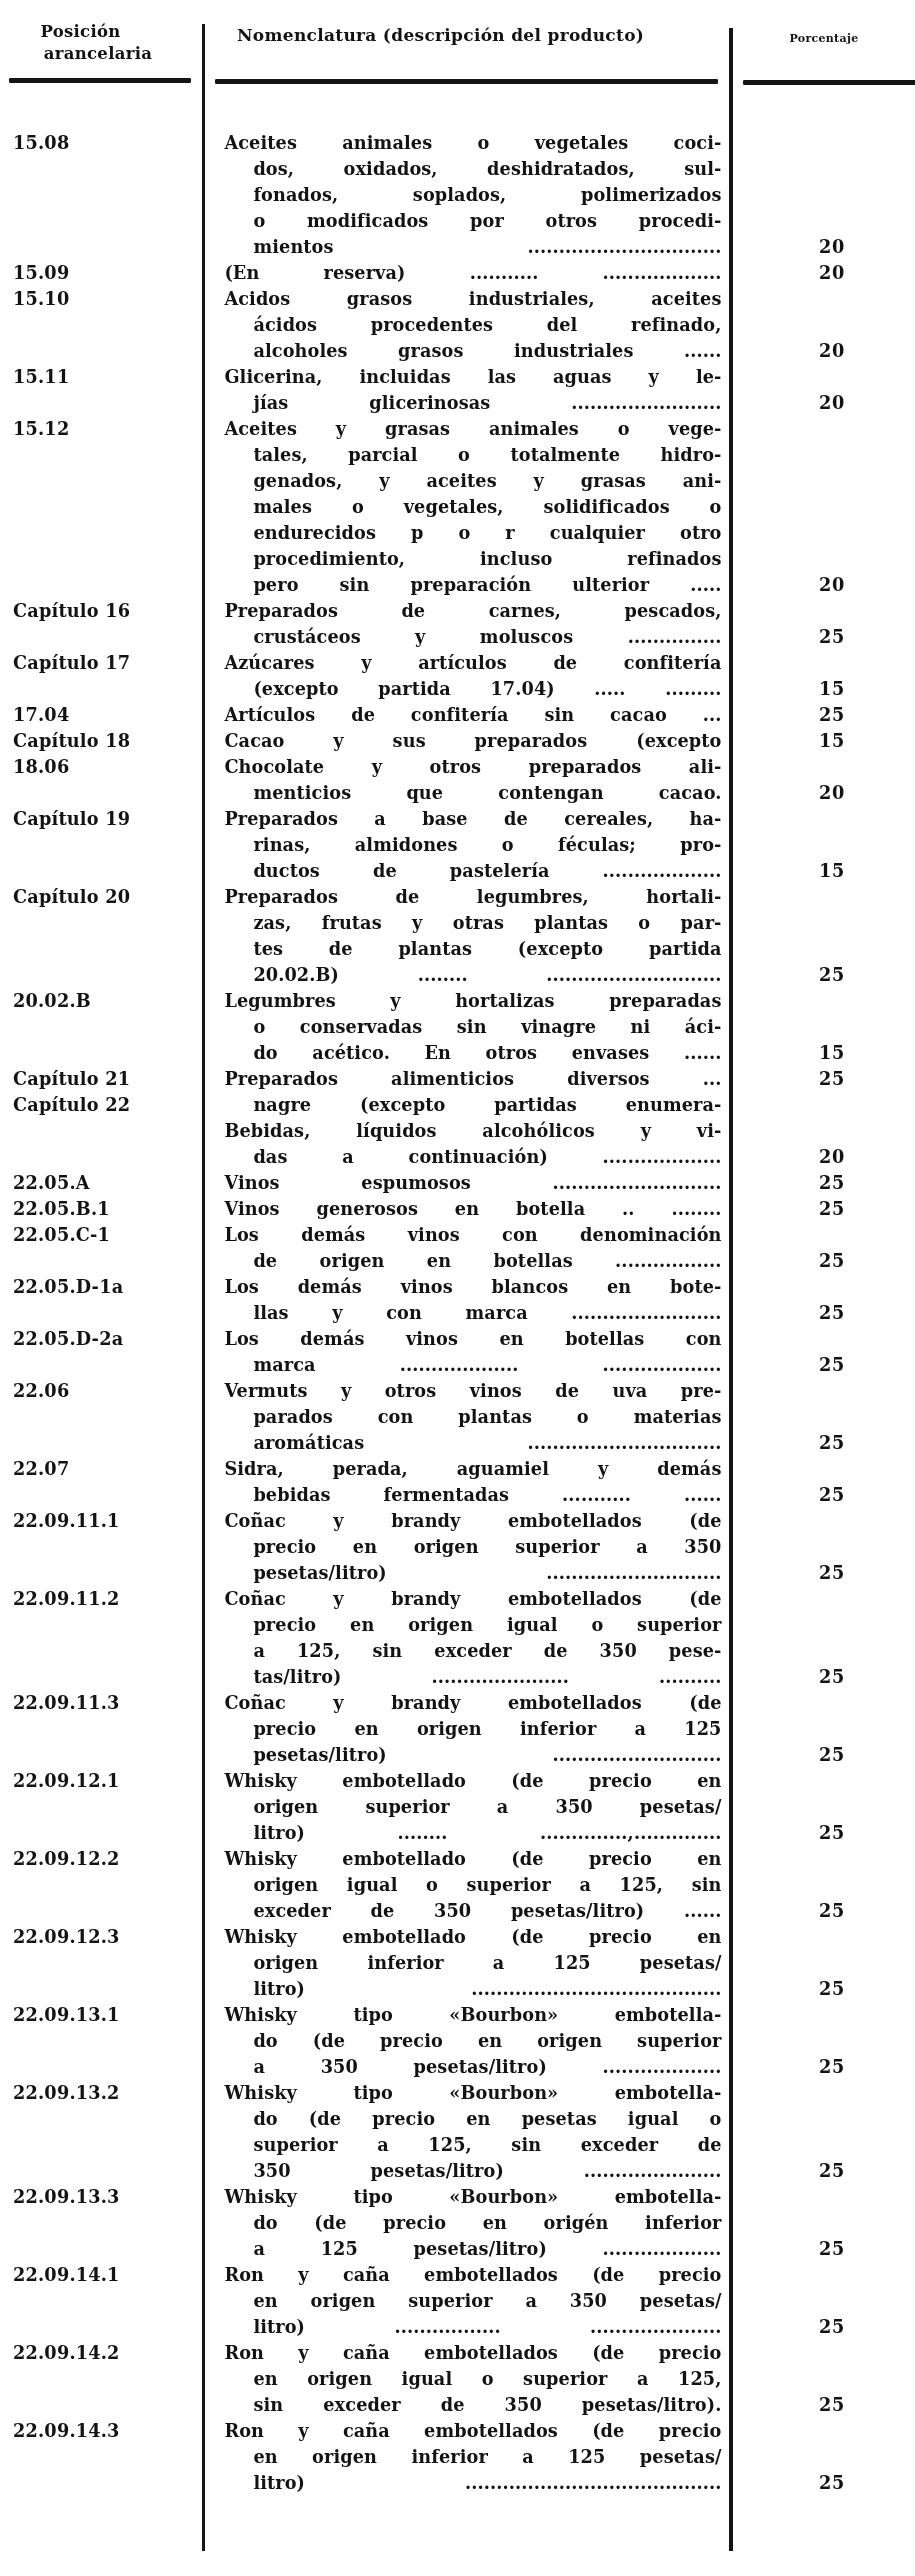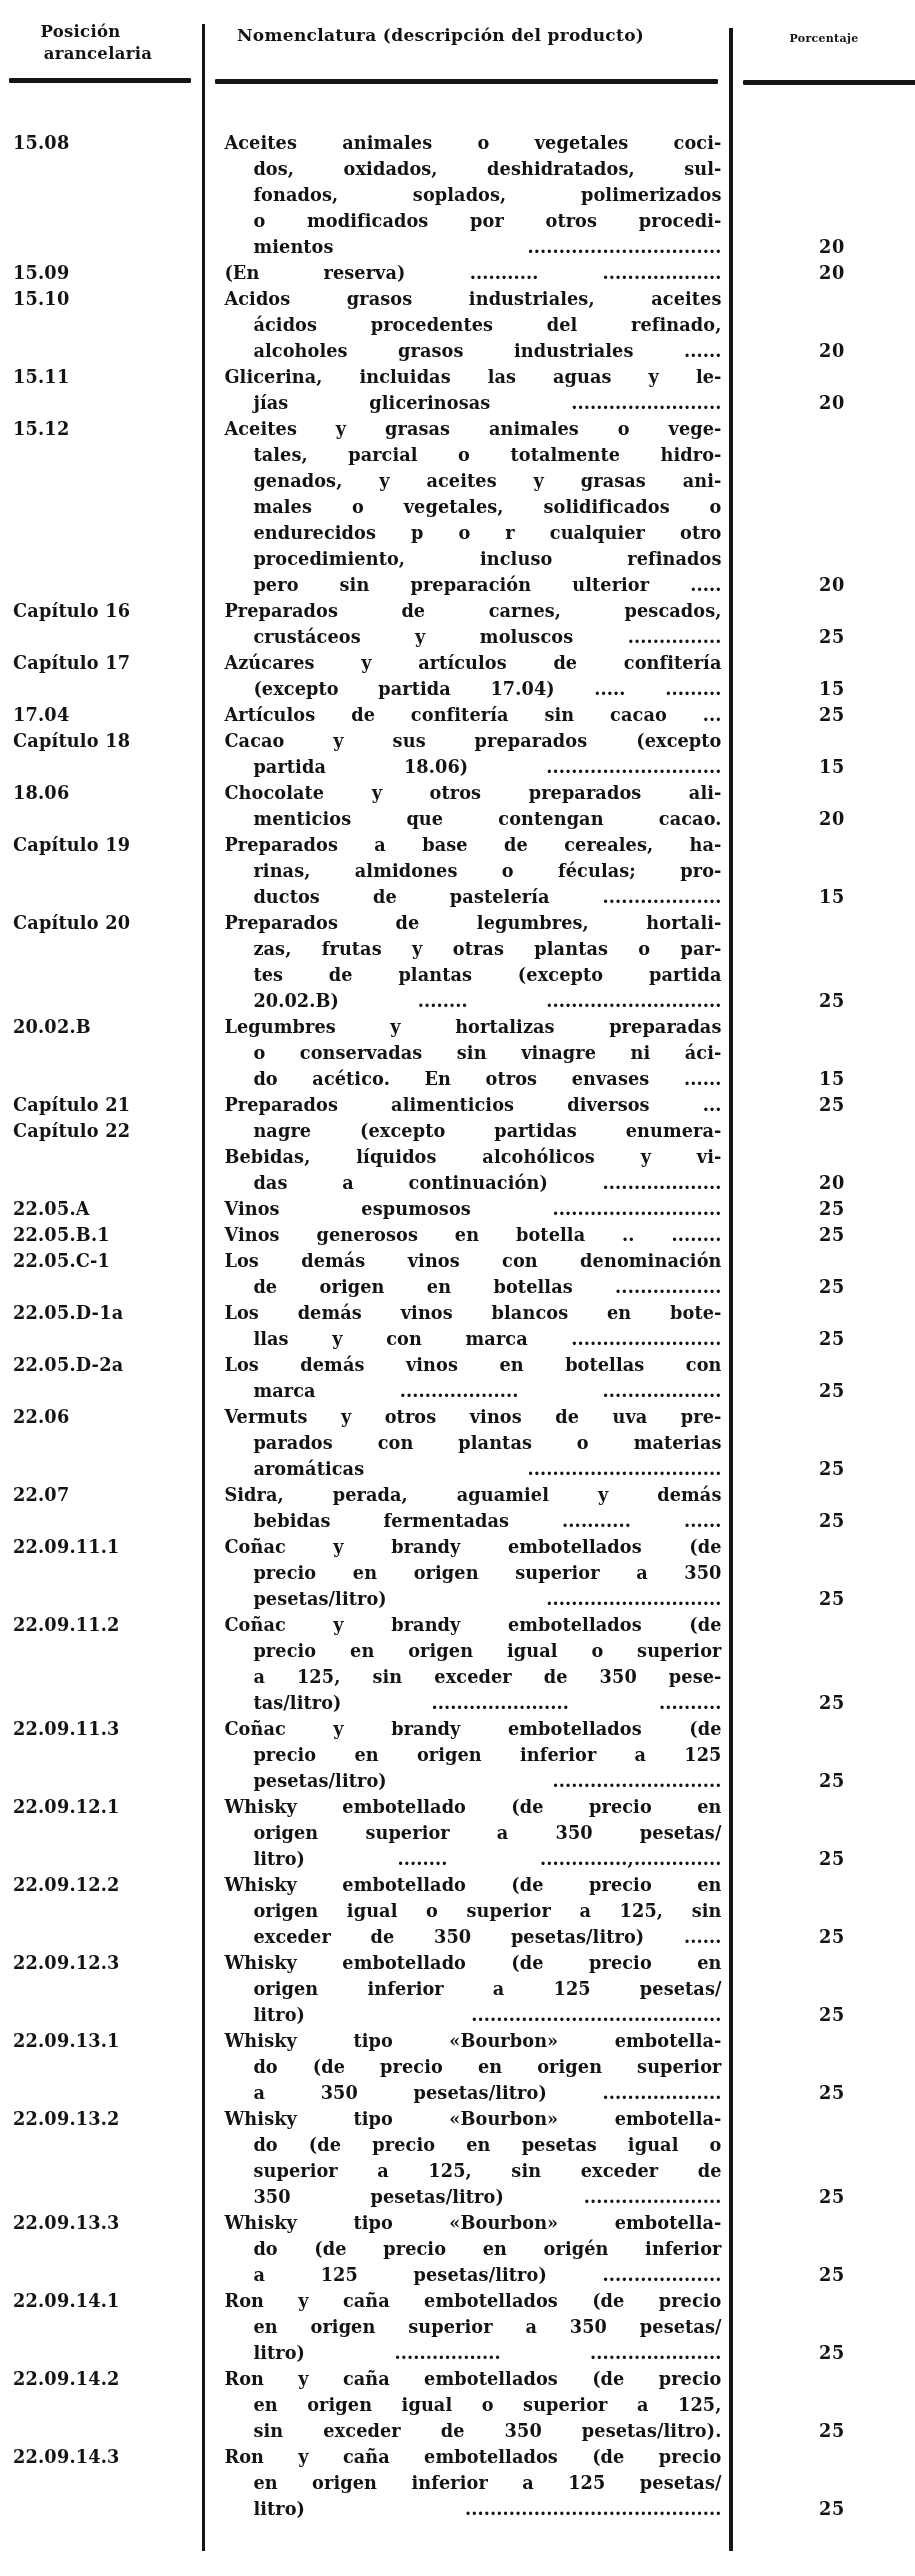"partida 18.06)" div.dline { html: <div>partida 18.06) ............................</div> -> none }
